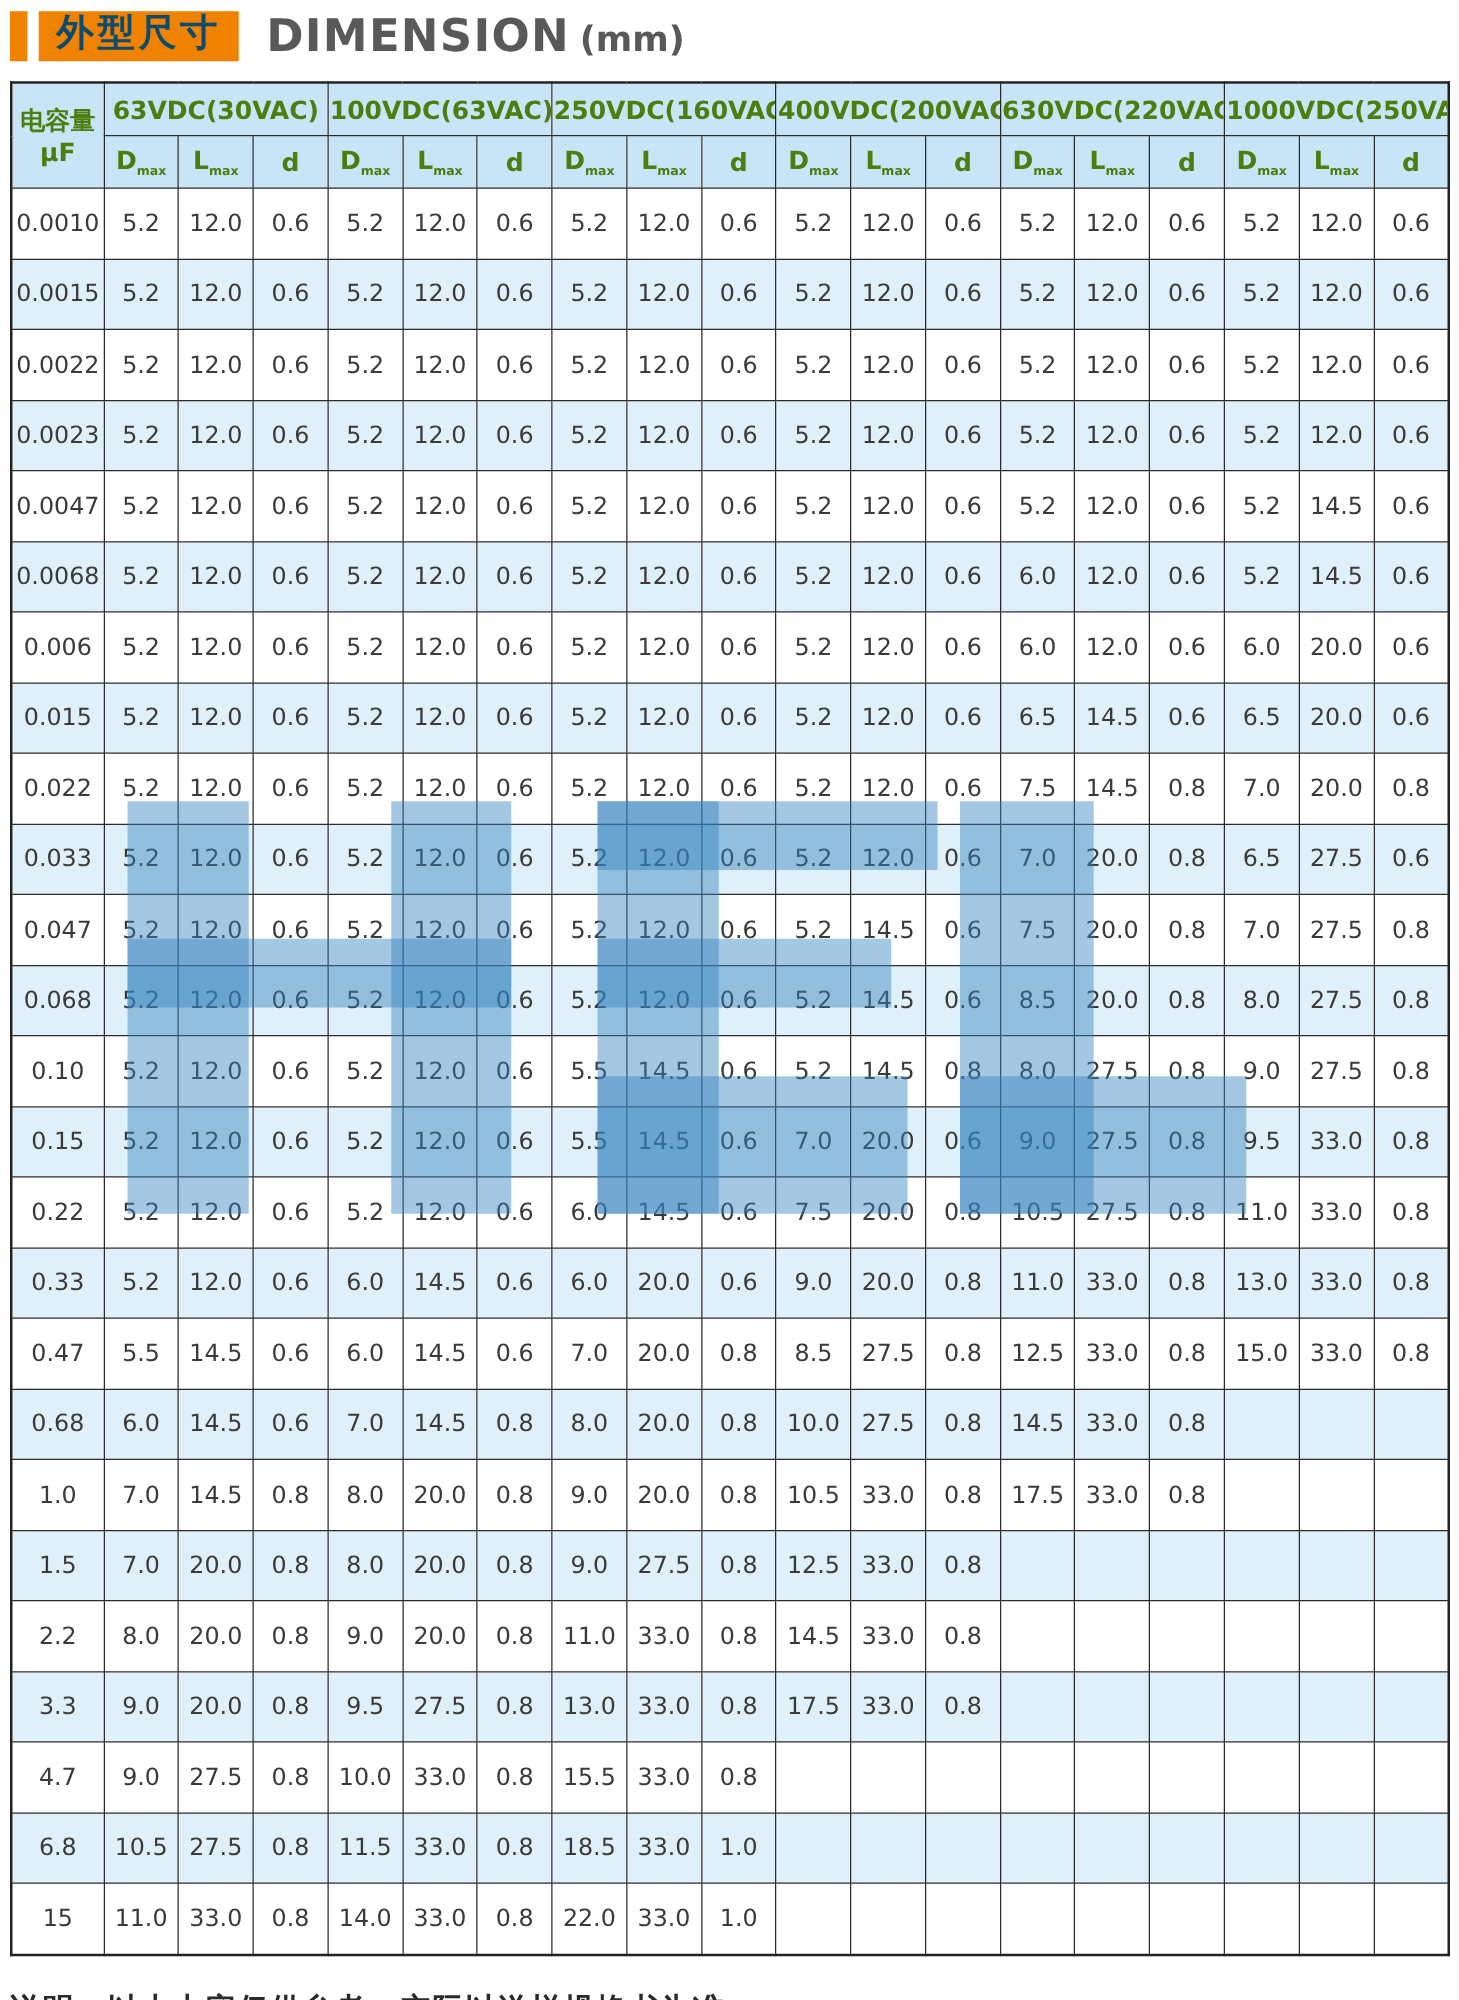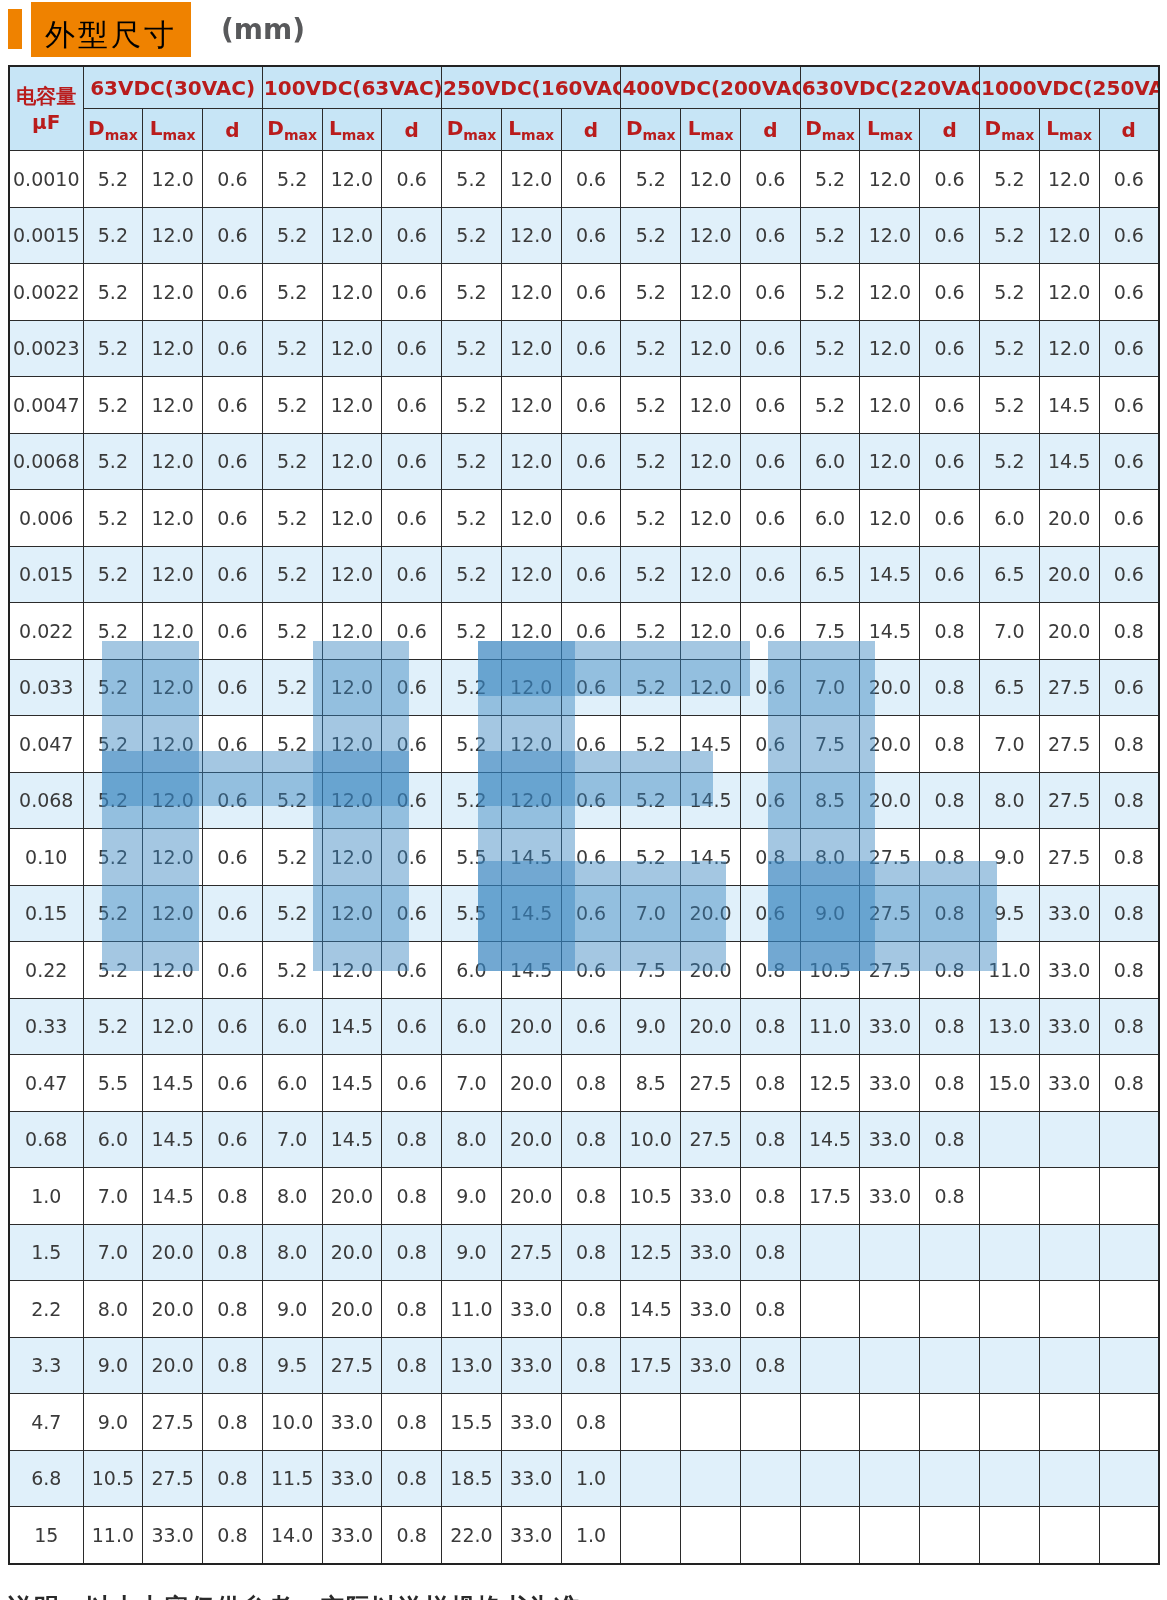"外型尺寸" .badge { color: #000000 -> #0c4a6e; font-weight: normal -> bold; padding: 16px 14px 5px 14px -> 1px 14px 5px 14px }
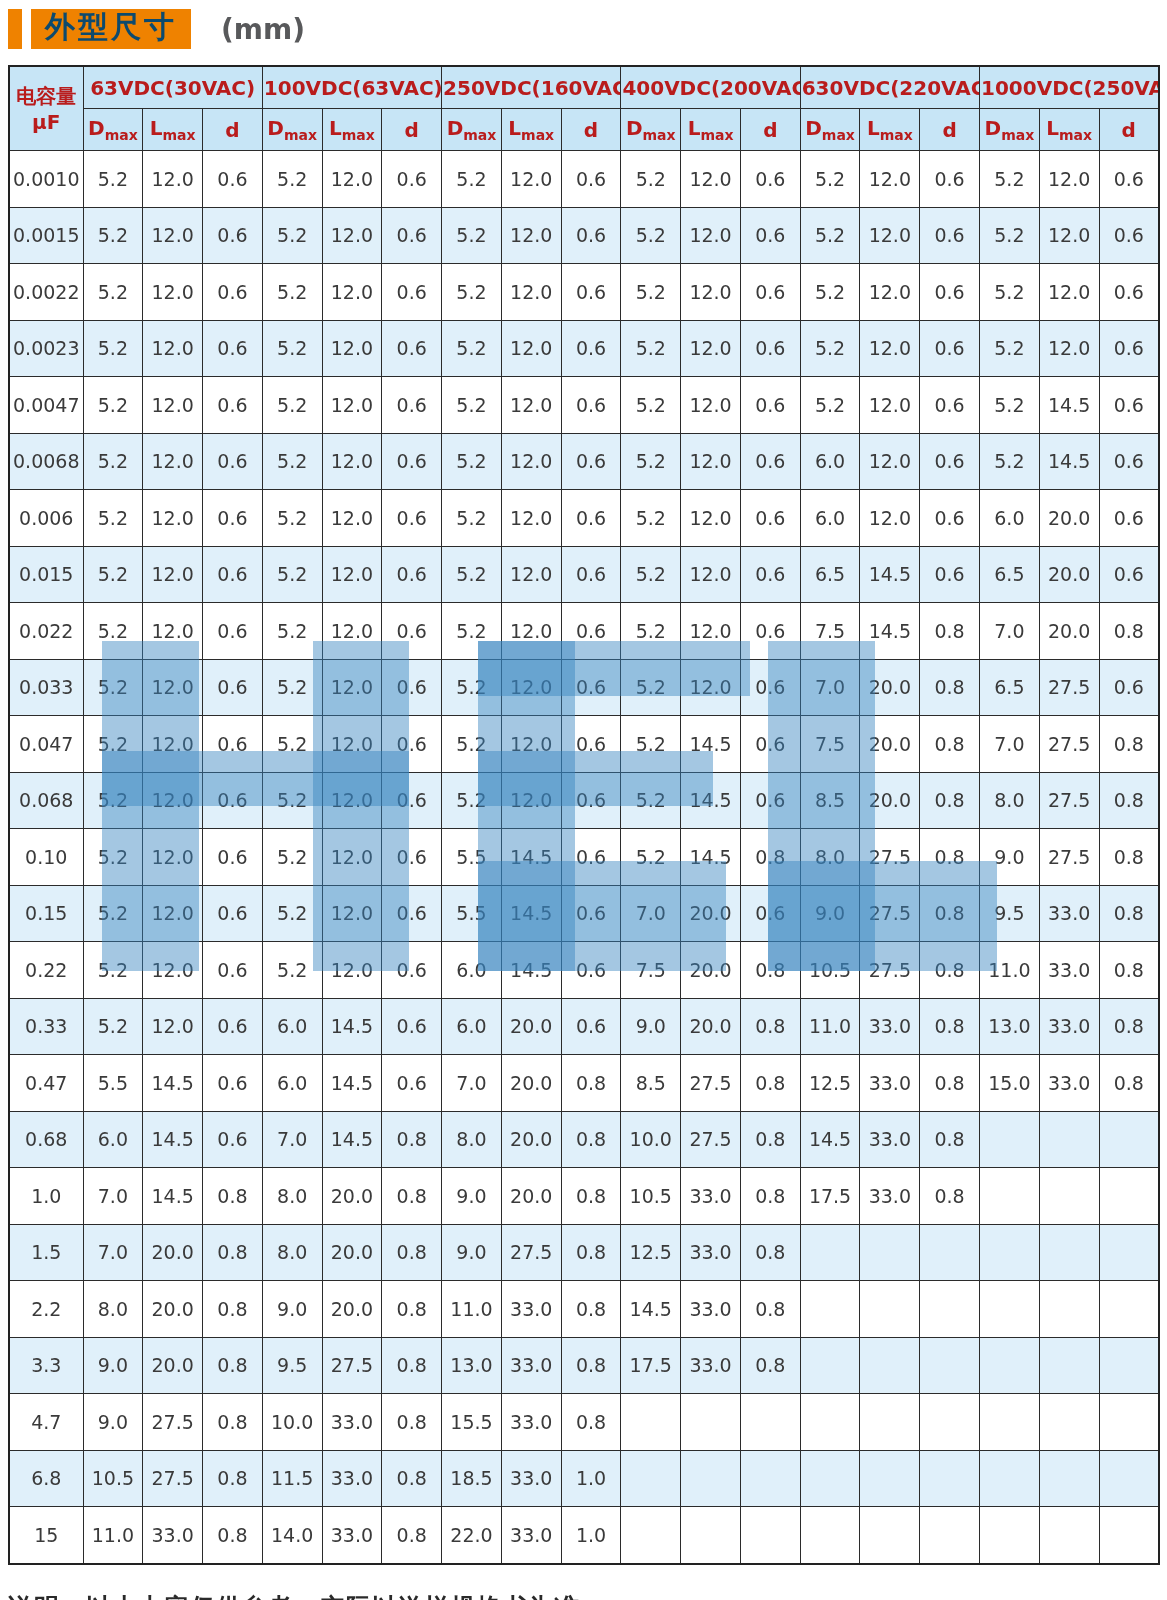"DIMENSION" span.heading { html: none -> <span>DIMENSION</span> }
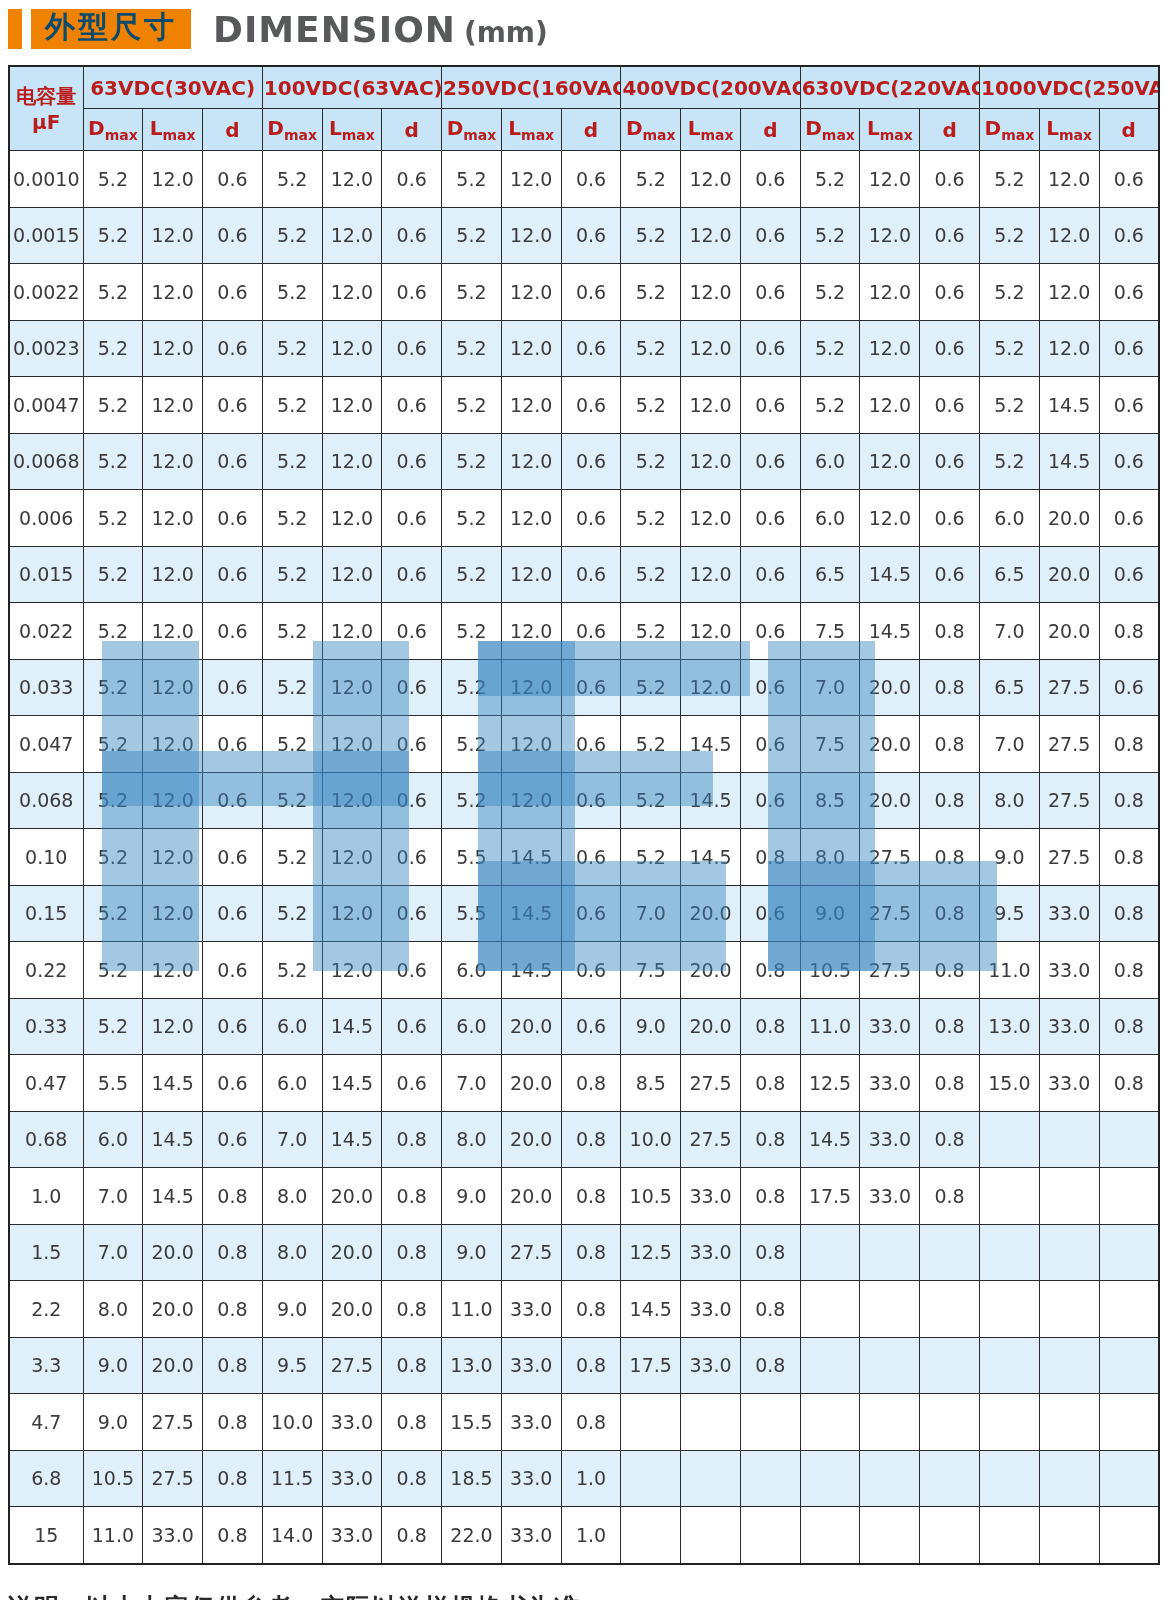"电容量" table.dim th { color: #b91c1c -> #4d7c0f }
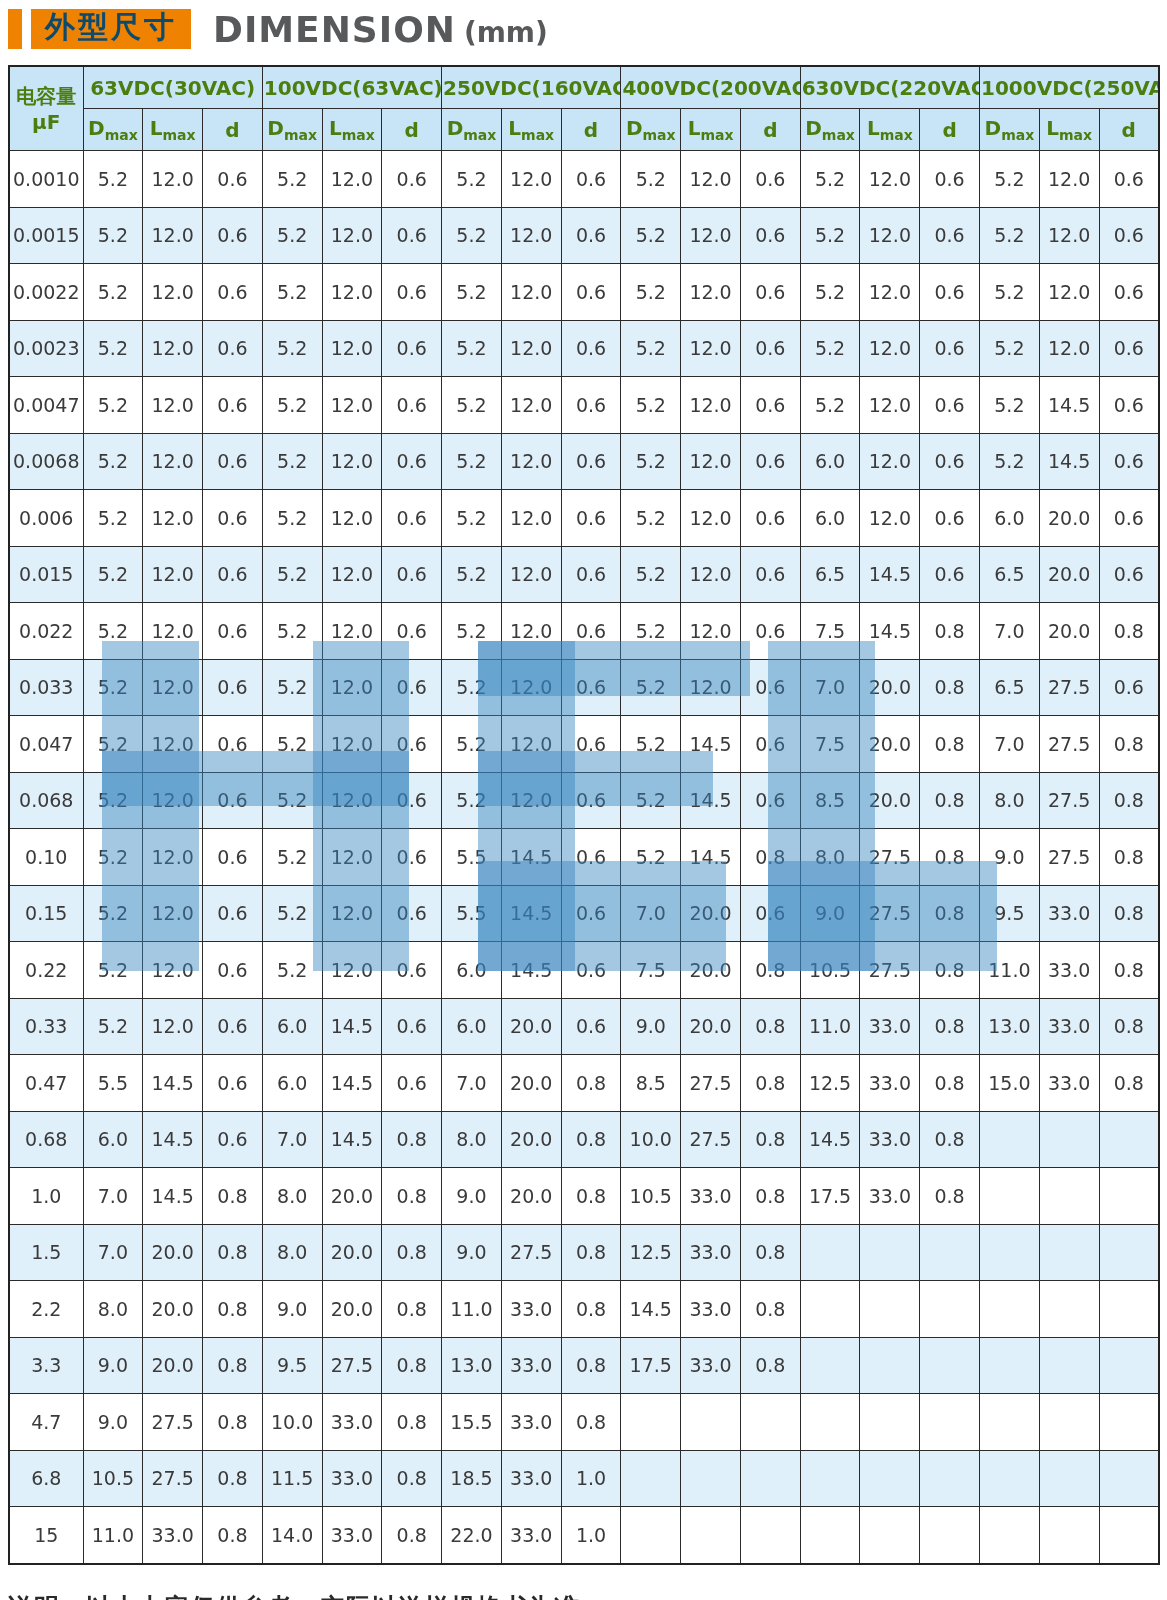"max" .sub-col sub { font-size: 14px -> 10px }
